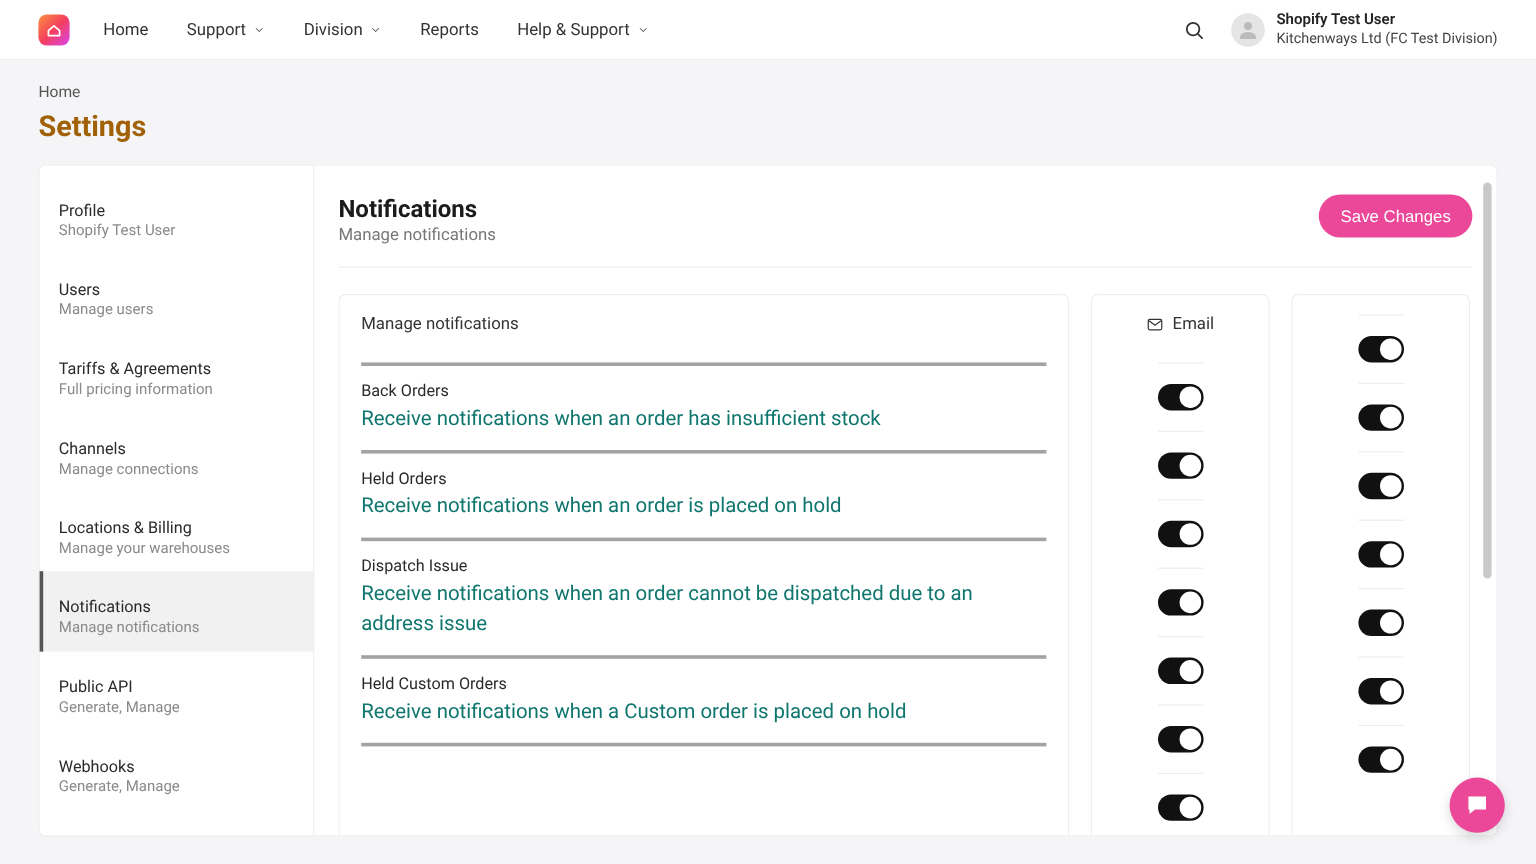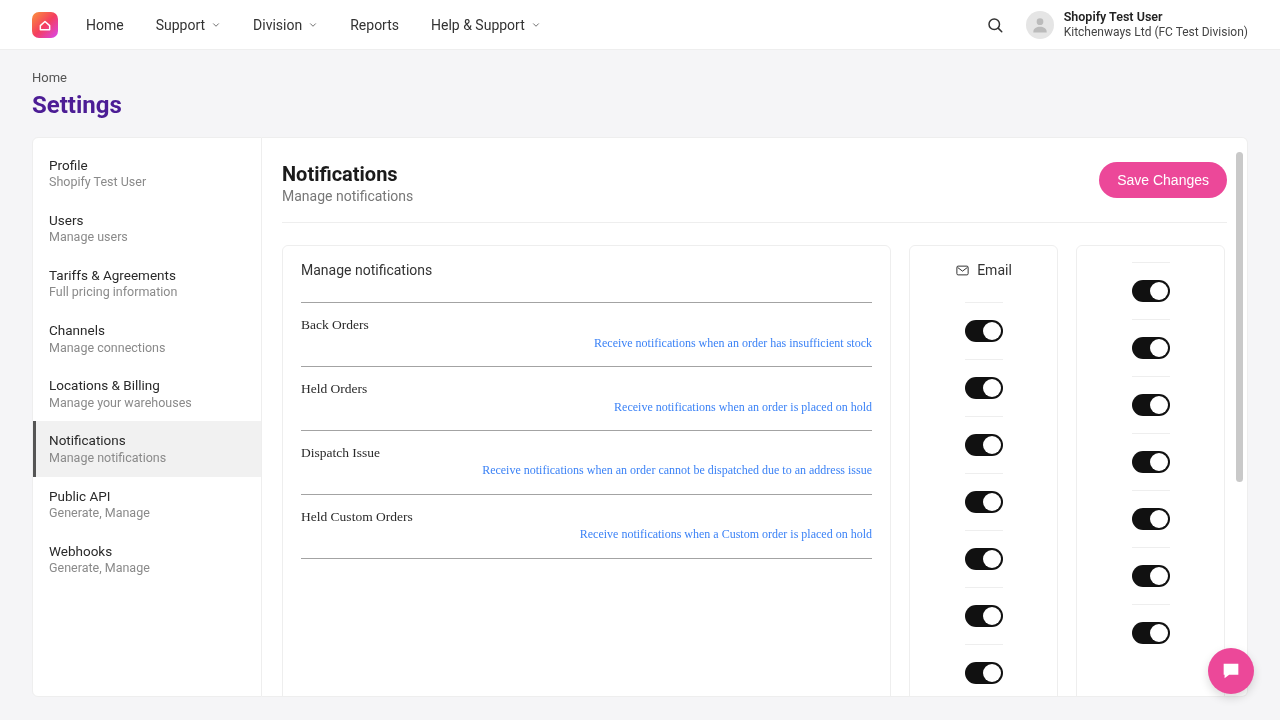"Settings" .page-title { color: #4c1d95 -> #a16207 }
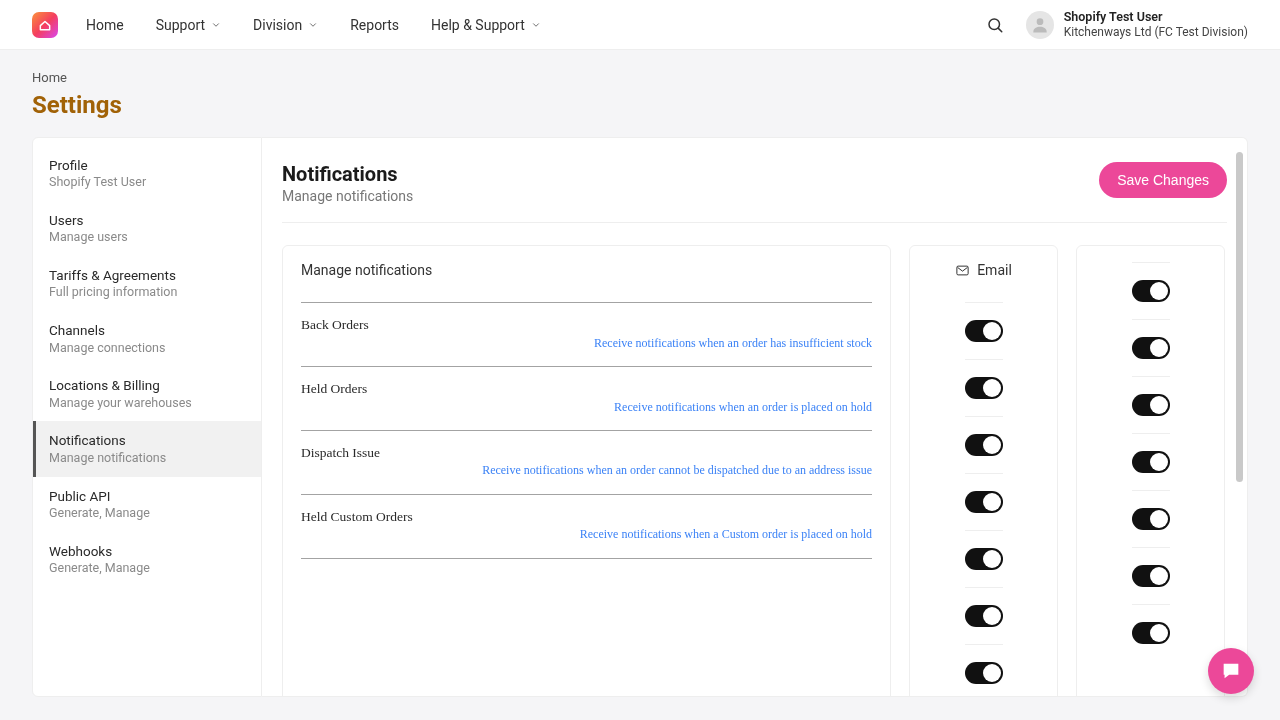"Profile" .side-title { margin-top: none -> 11px }
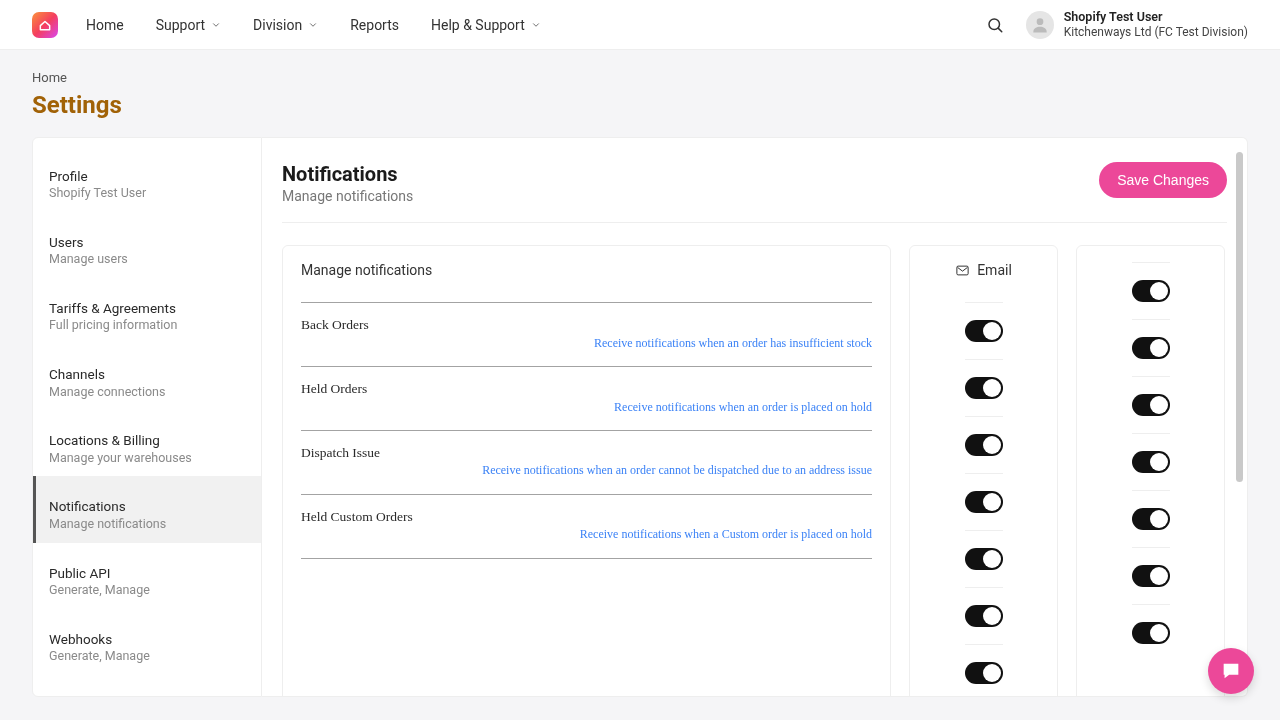"Back Orders" .row { border-top: 1px solid #a3a3a3 -> 3px solid #a3a3a3; font-family: Liberation Serif, serif -> none }
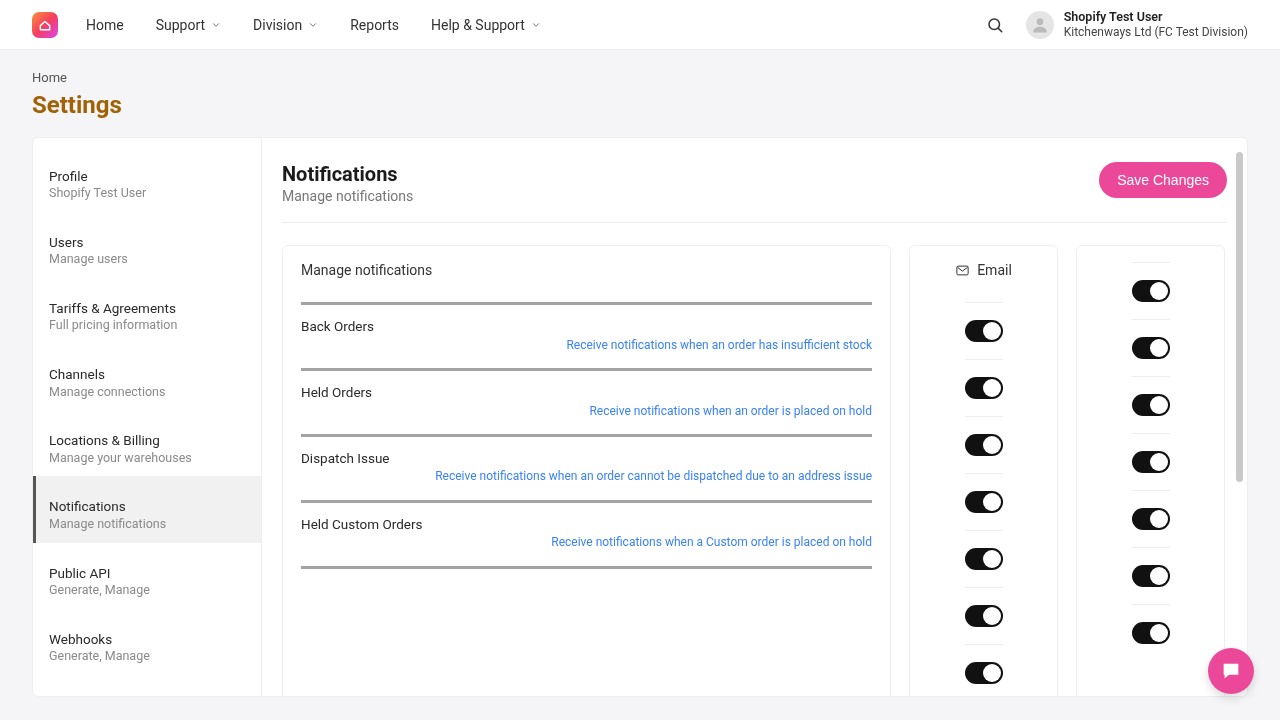"Receive notifications when an order" .row-sub { color: #3b82f6 -> #0f766e; font-size: 12px -> 17px; text-align: right -> none }
